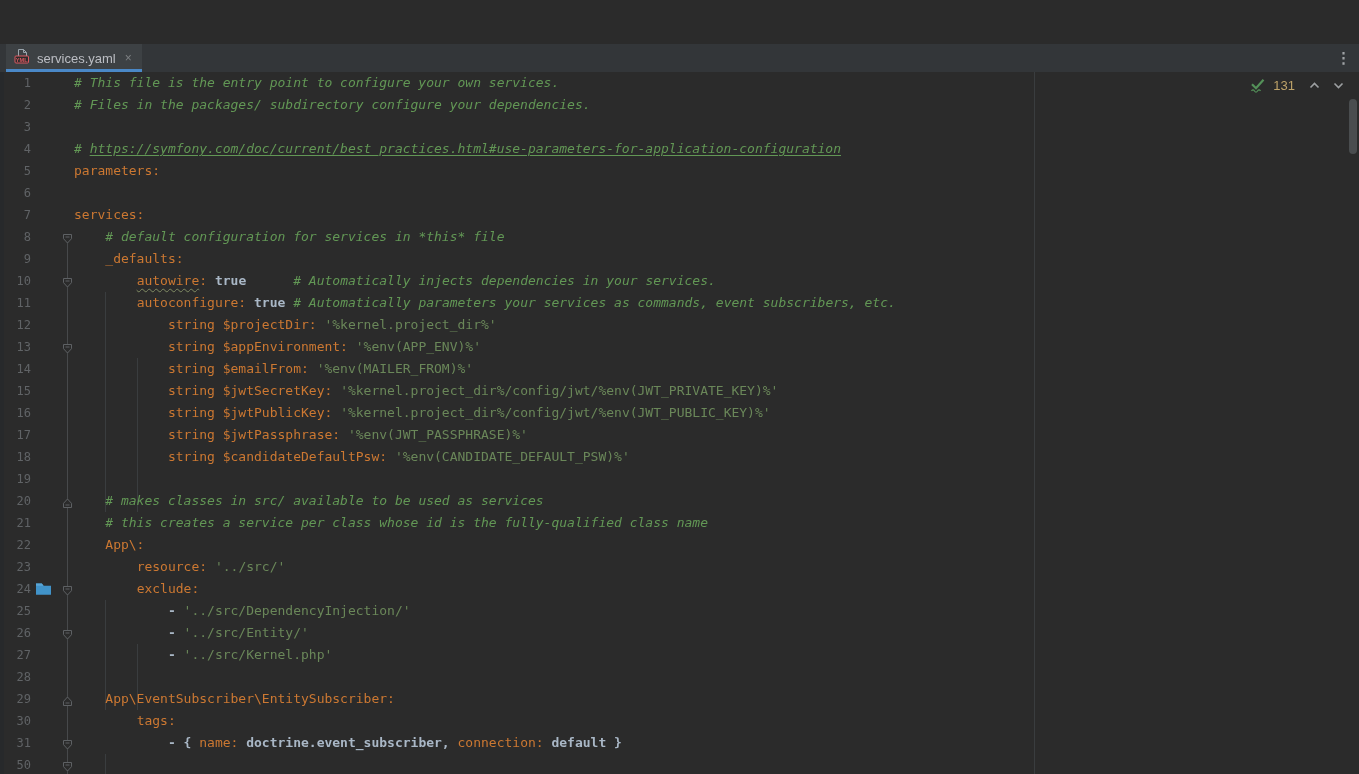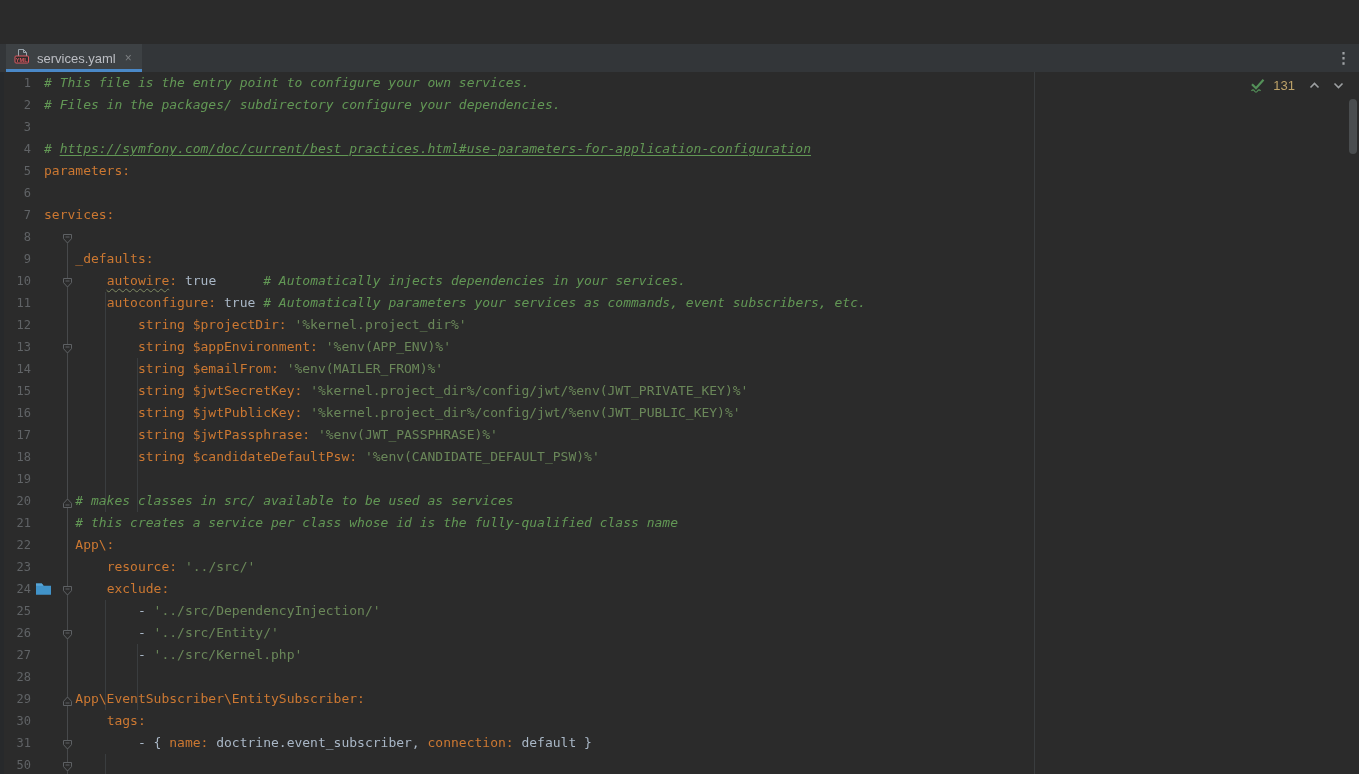"# This file is the" .code-line { padding-left: 44px -> 74px }
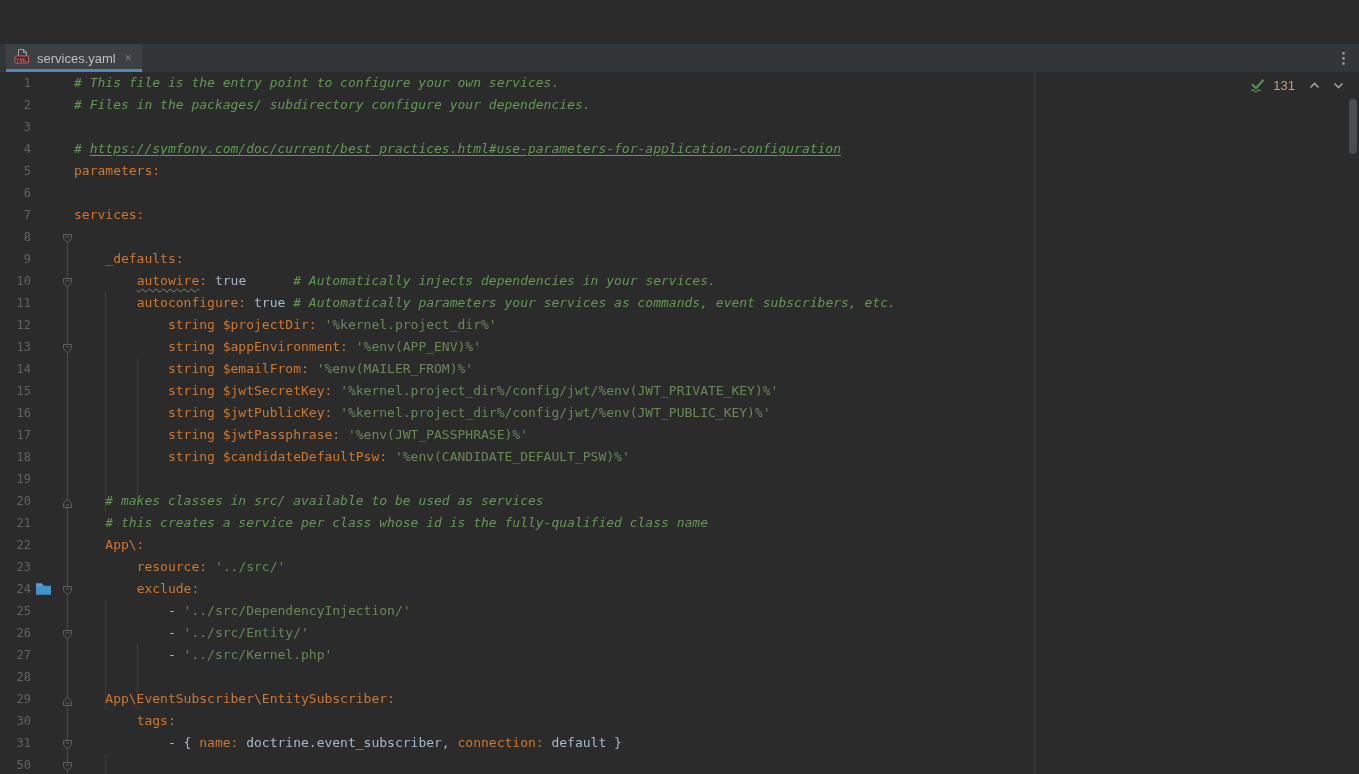"# default configuration for services" span.tk-c { html: none -> <span># default configuration for services in *this* file</span> }
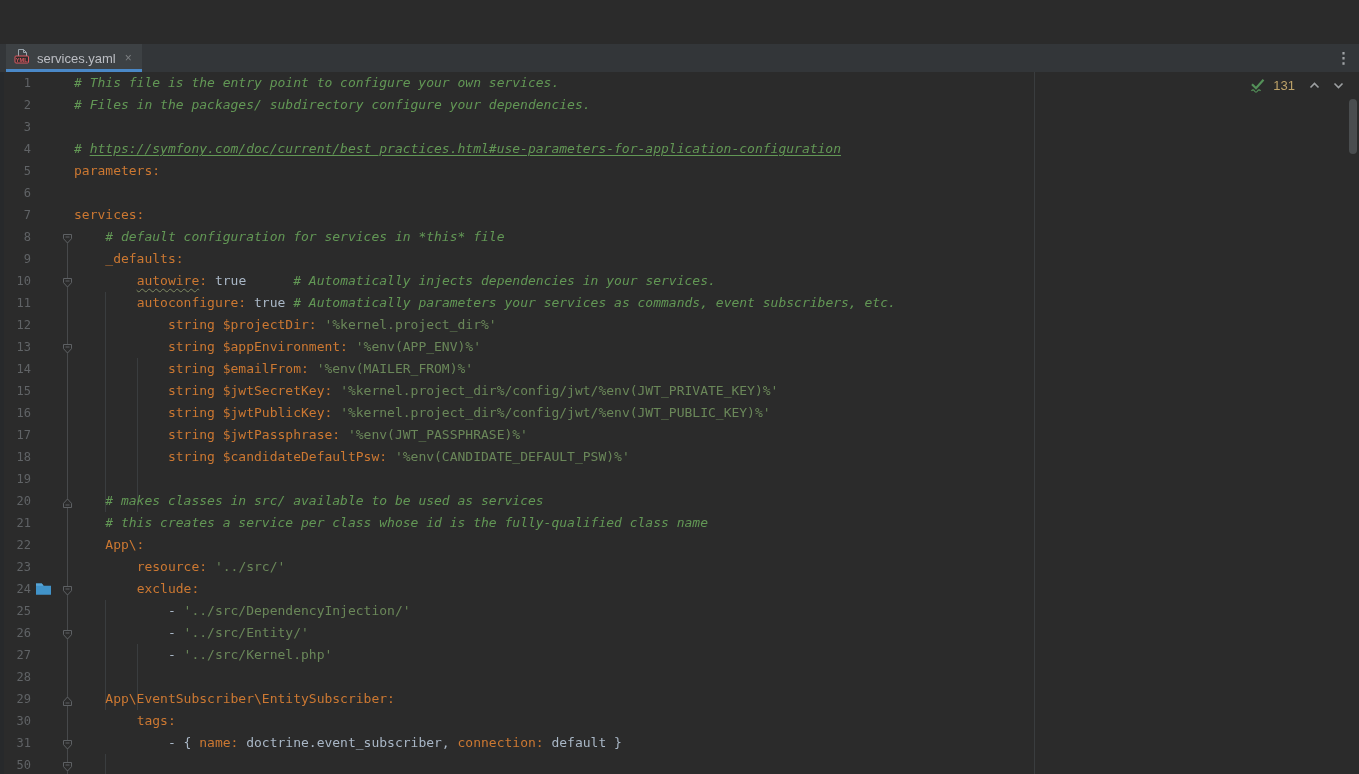"true" .tk-p { font-weight: none -> bold }
